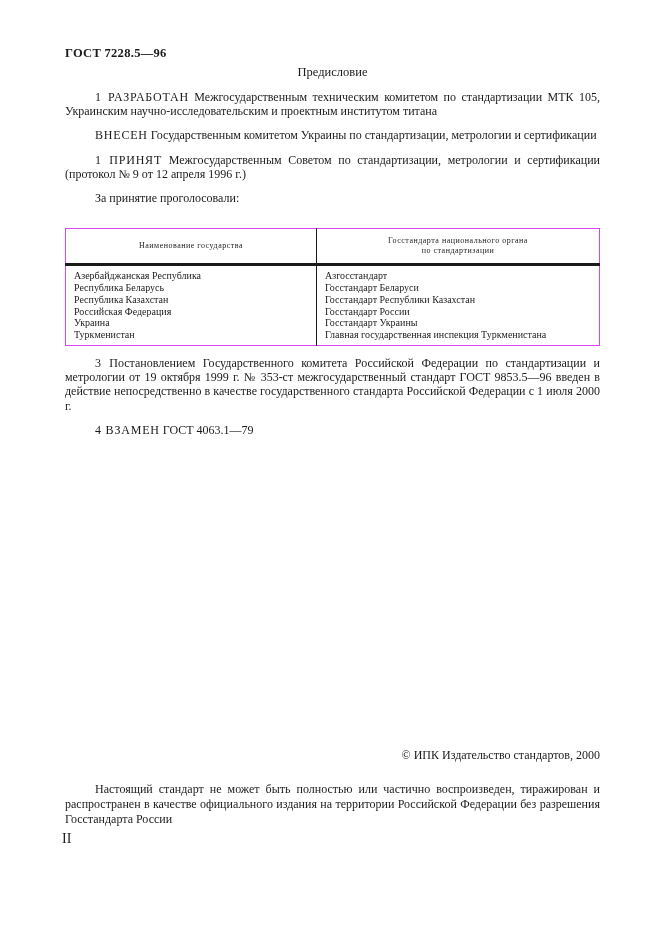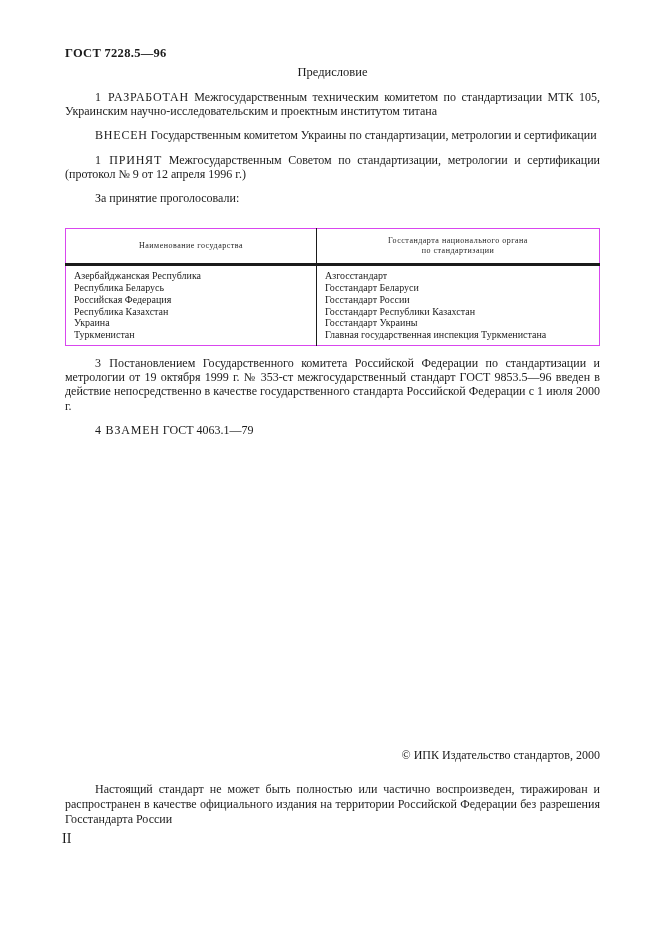"Российская Федерация" tr { order: before "Республика Казахстан" -> after "Республика Казахстан" }
